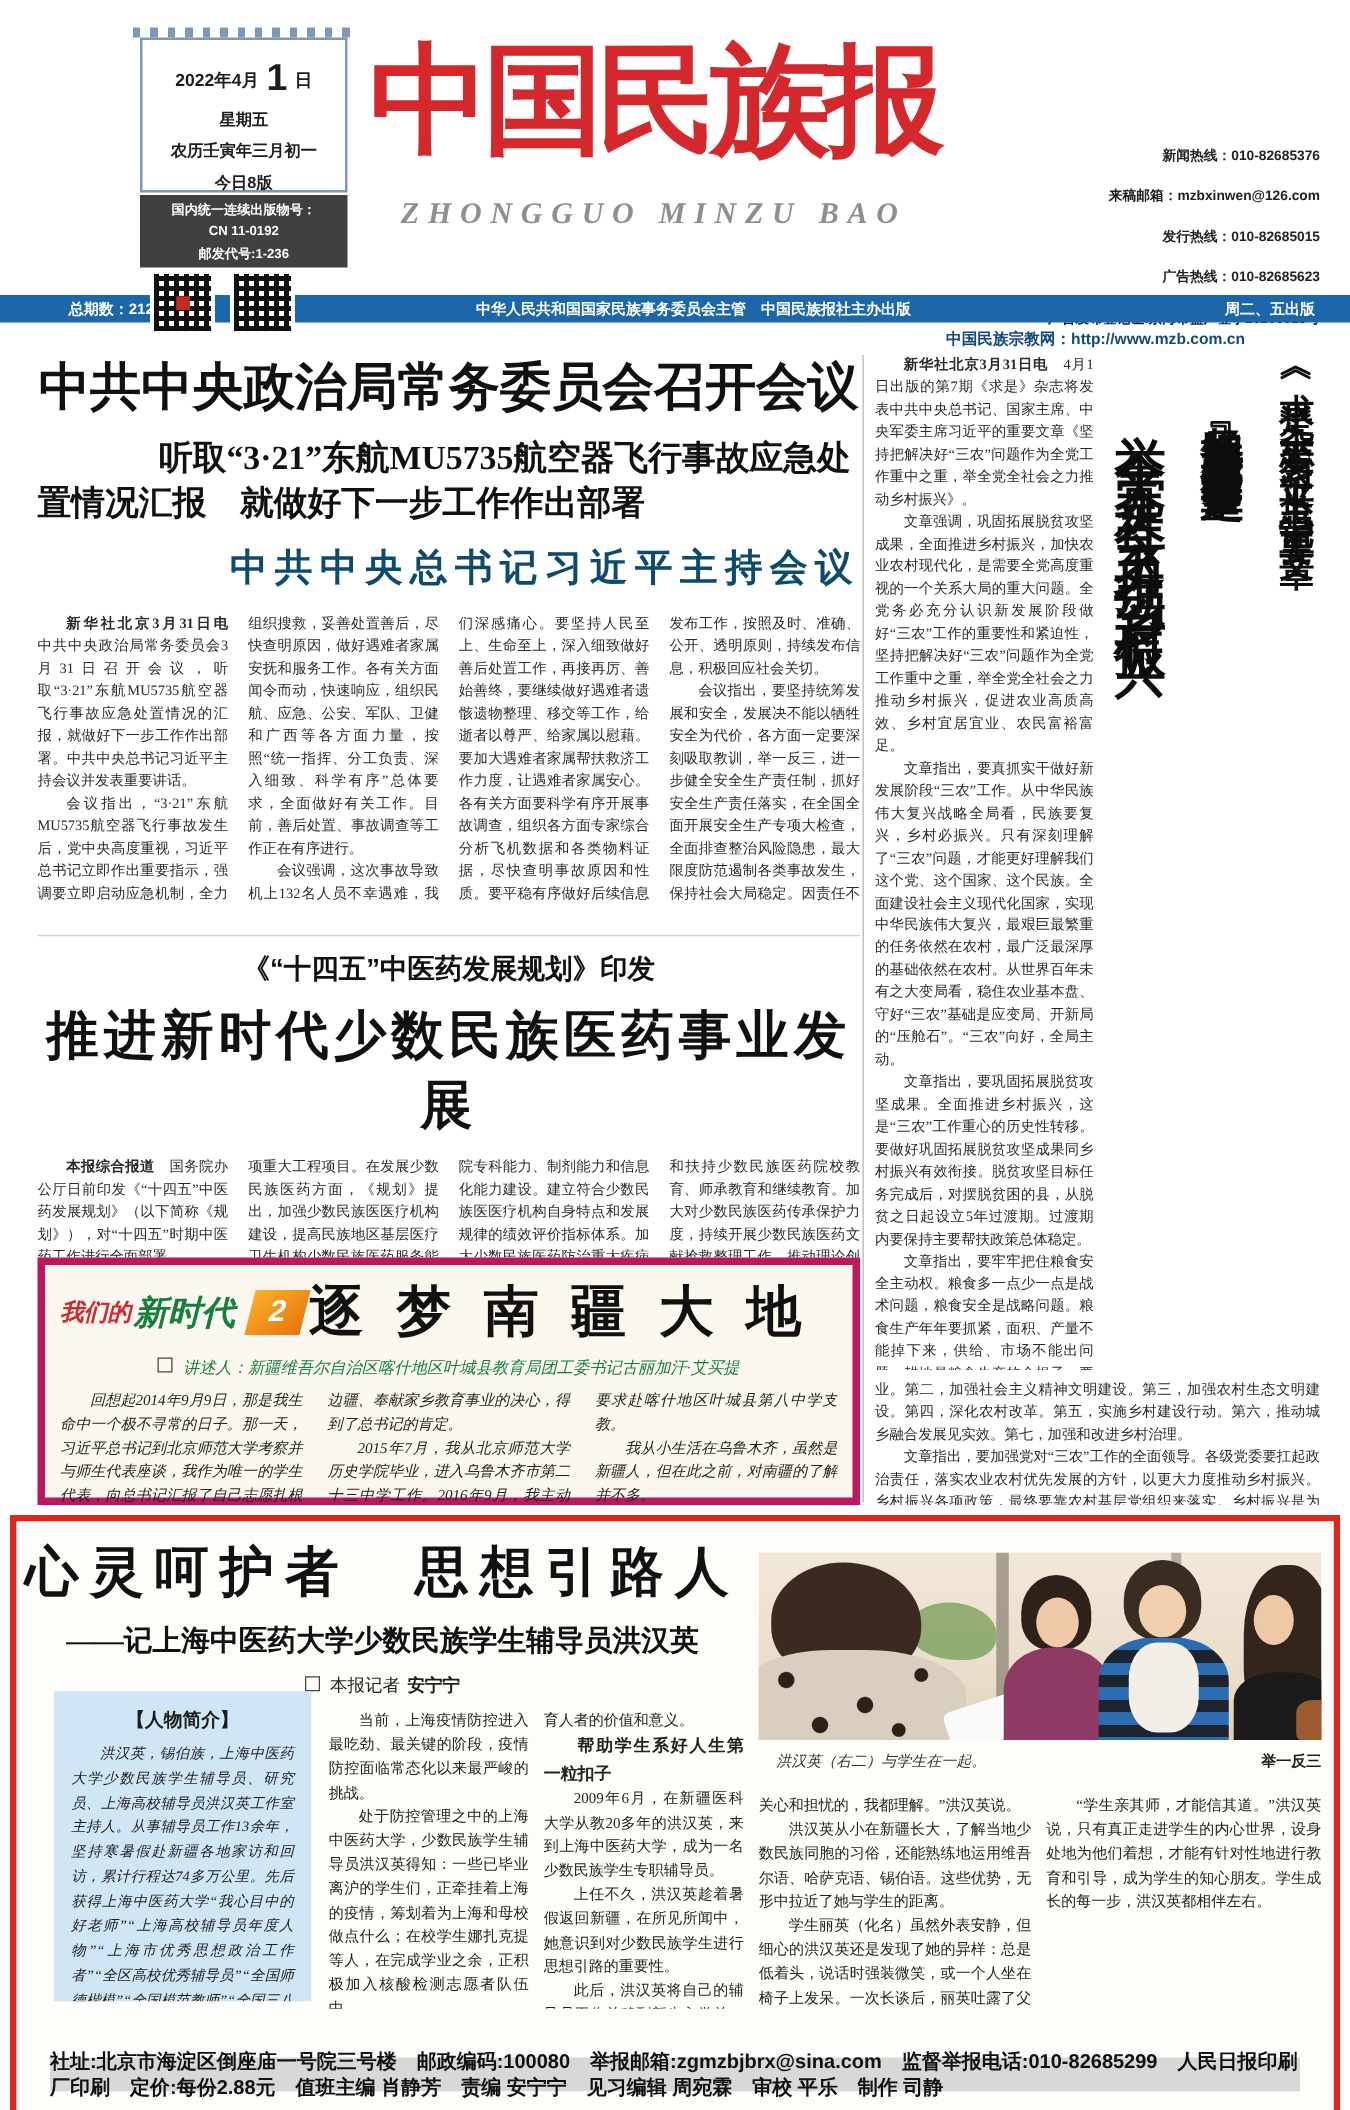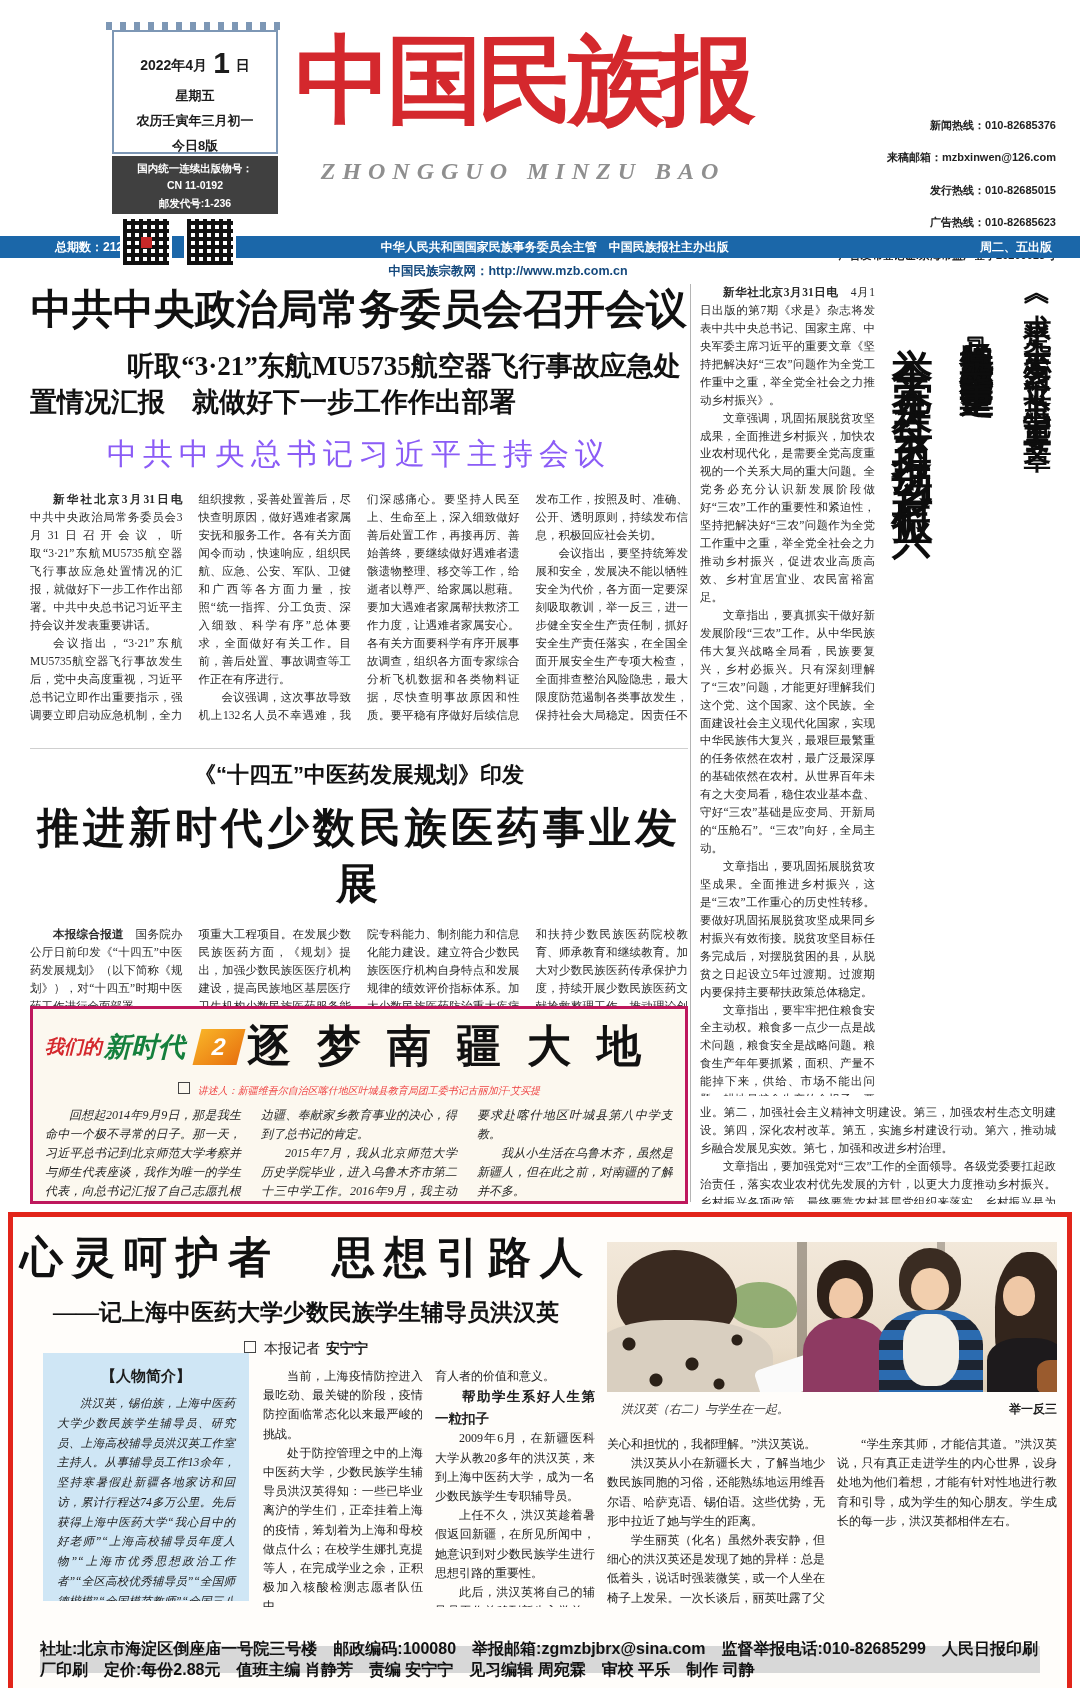"中国民族宗教网：http://www.mzb.com.cn" .website { margin-left: 10px -> none; text-align: center -> right }
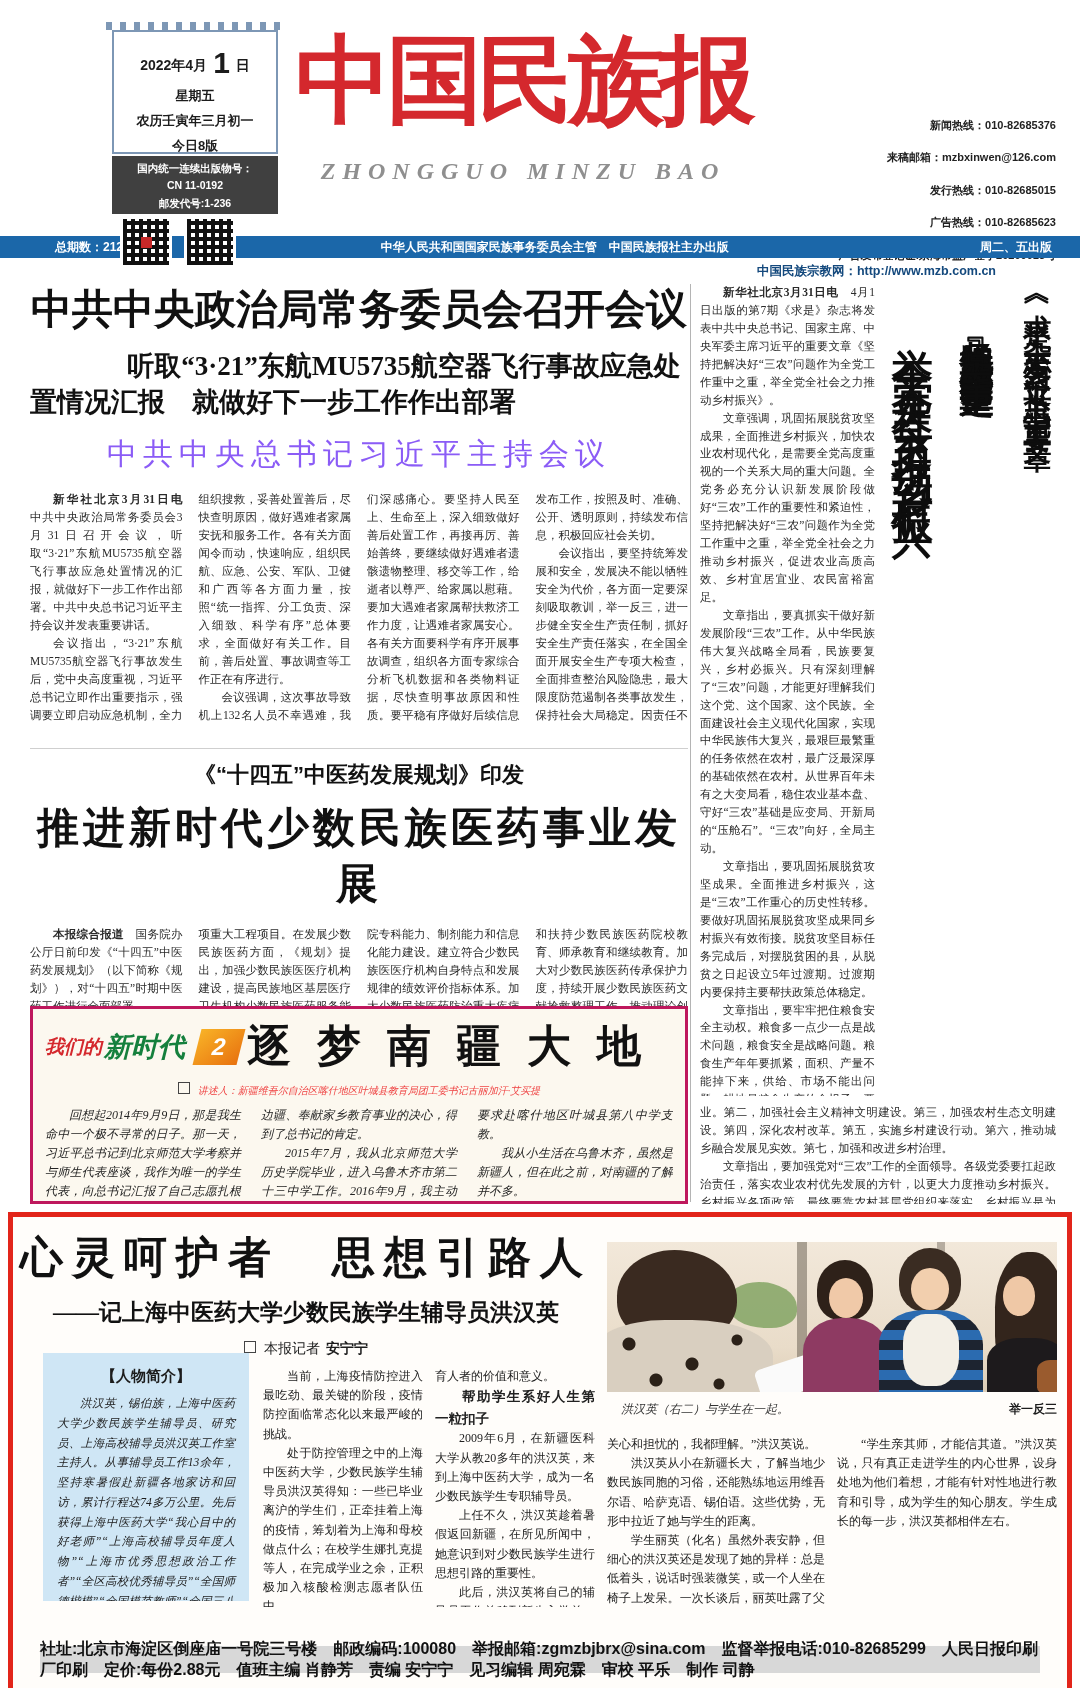"中共中央总书记习近平主持会议" .a1-h2 { color: #8b5cf6 -> #0c4a6e; font-weight: normal -> bold; text-align: center -> right }
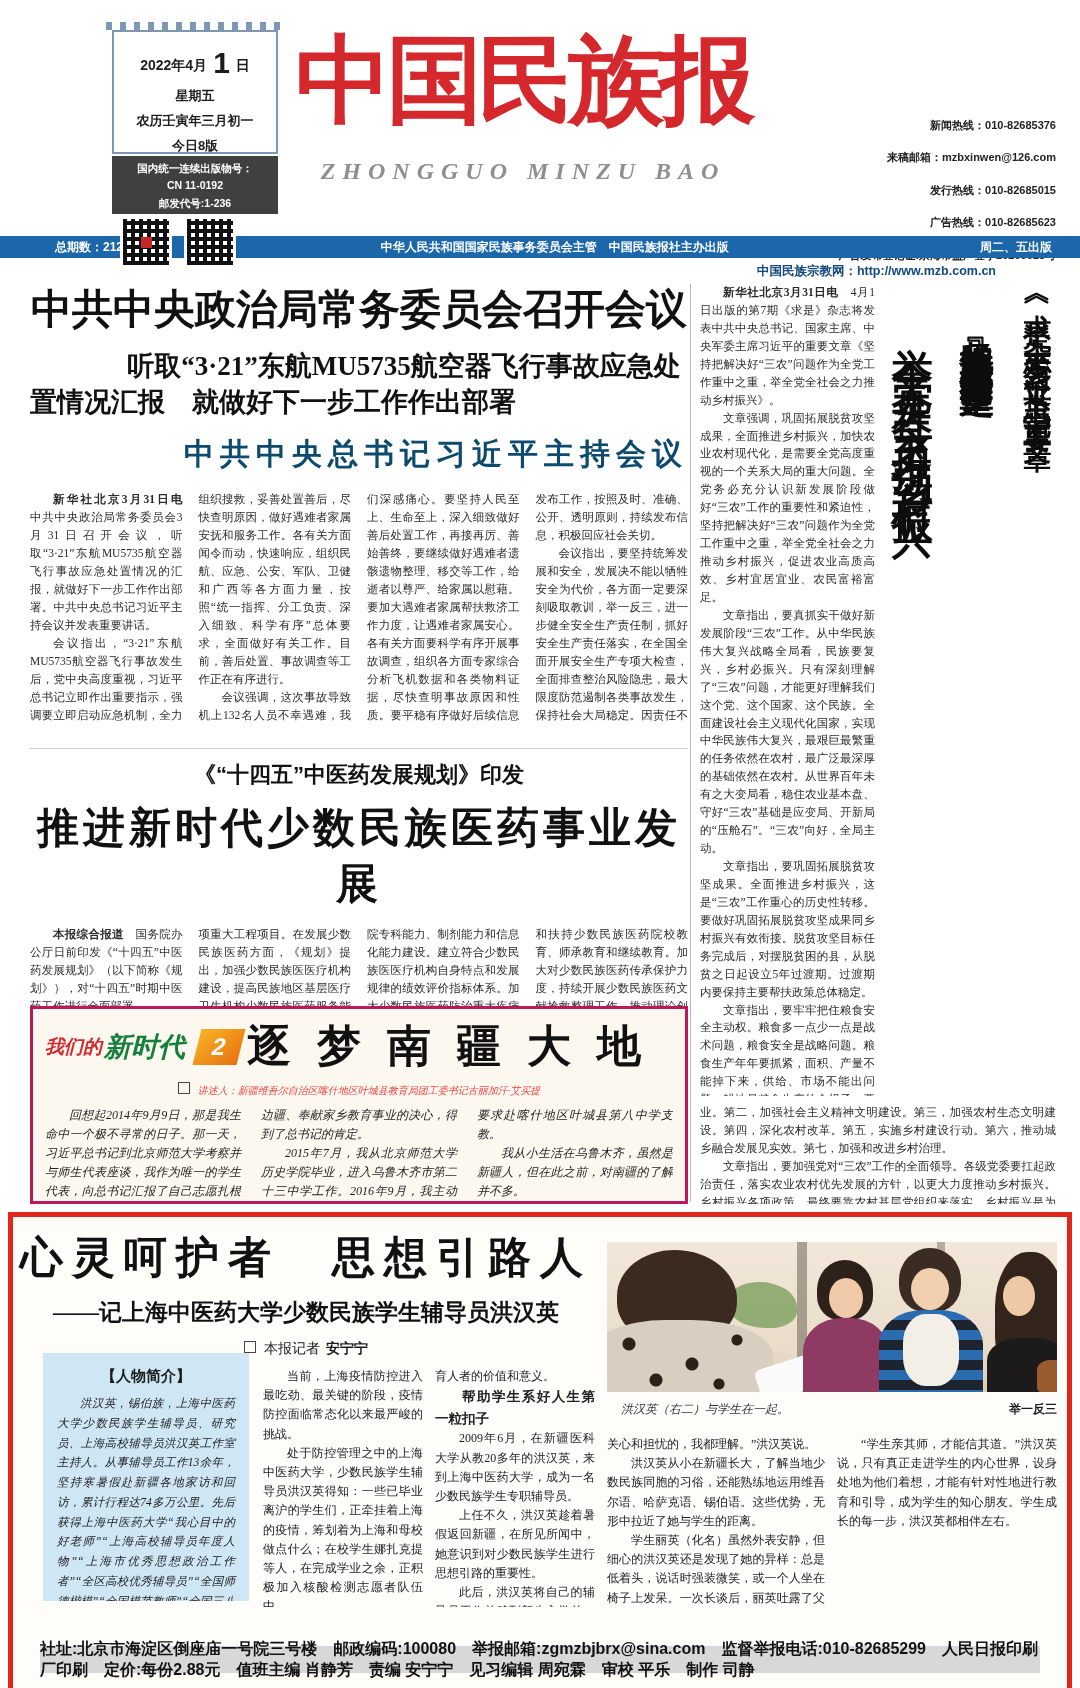"我们的" .a4 { border: 3px solid #be185d -> 6px solid #be185d }
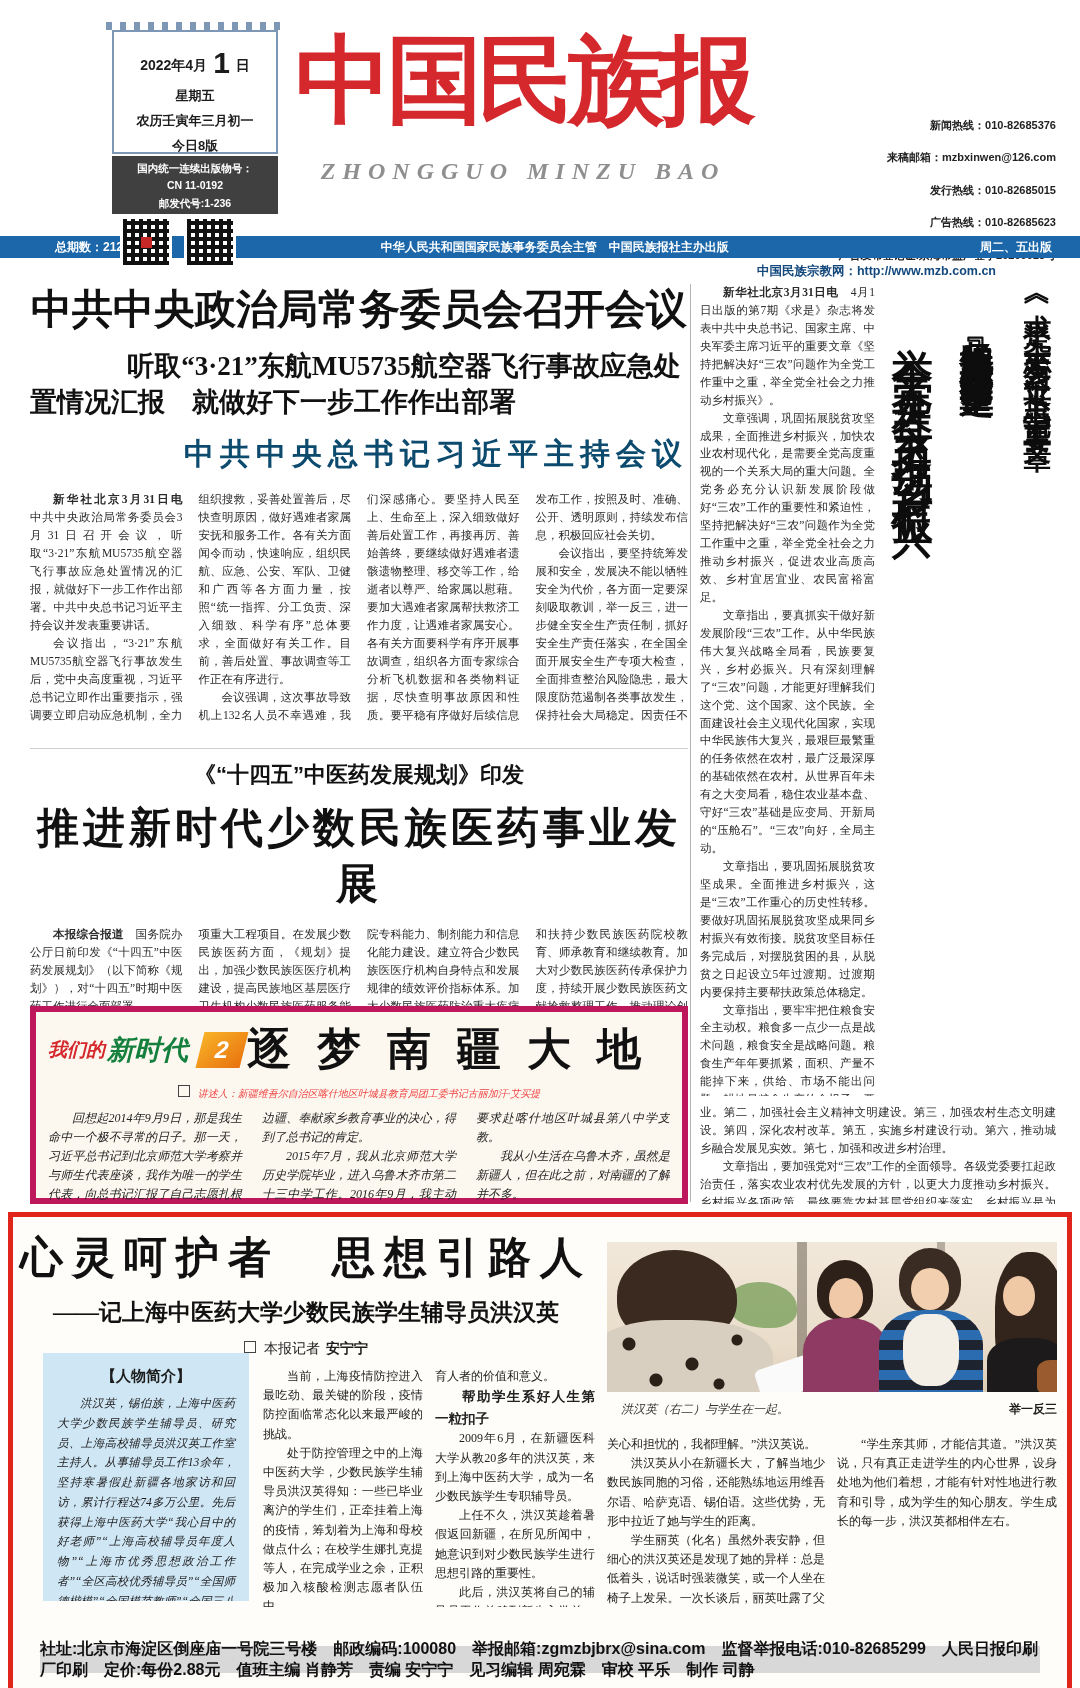"讲述人：新疆维吾尔自治区喀什地区叶城县教育局团工委书记古丽加汗·艾买提" .a4-byline { color: #ef4444 -> #15803d; font-size: 10px -> 13px }
